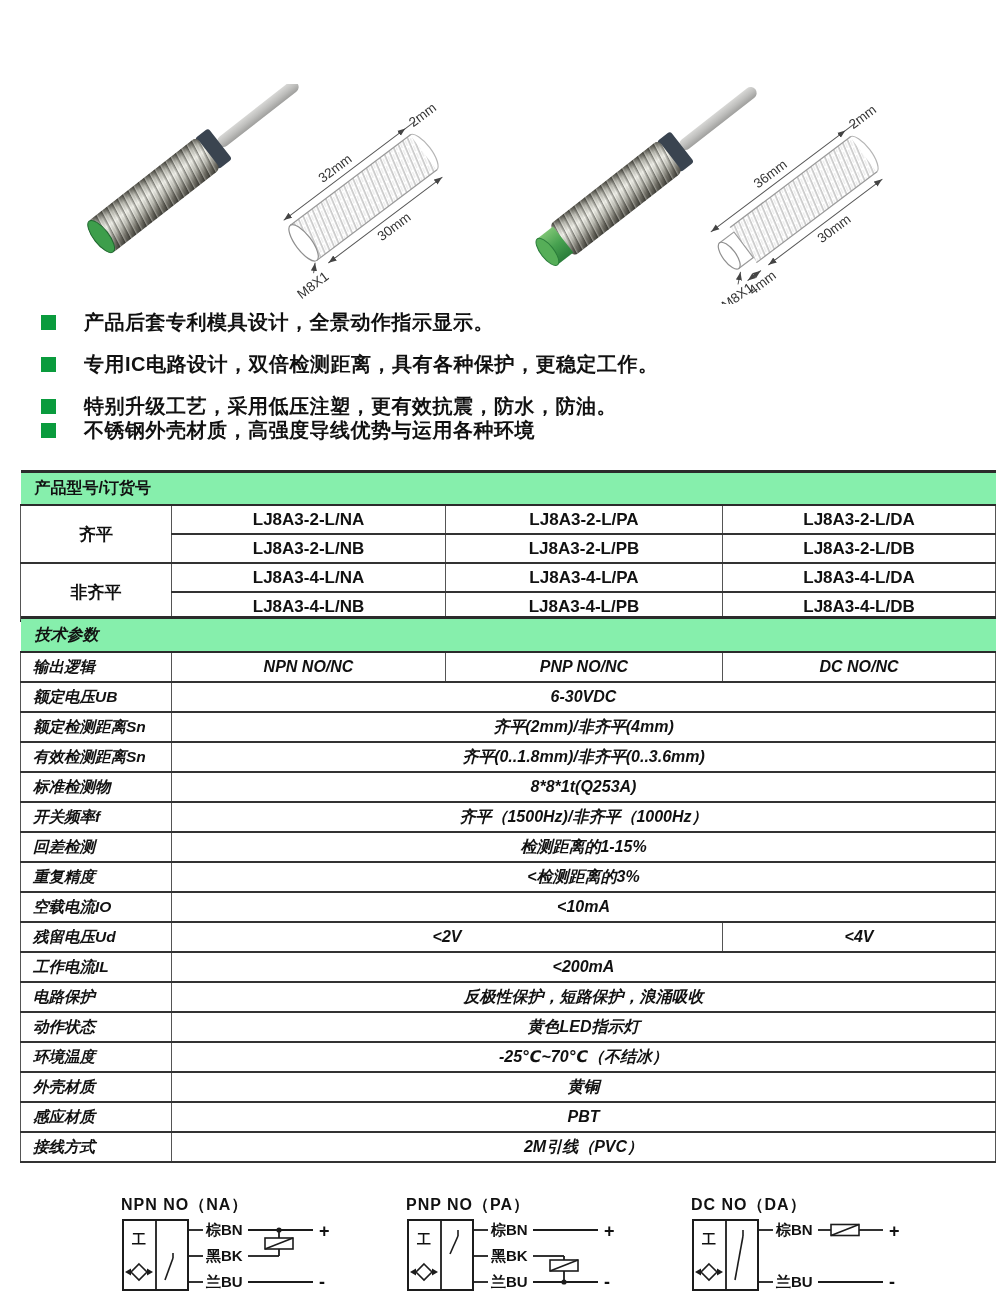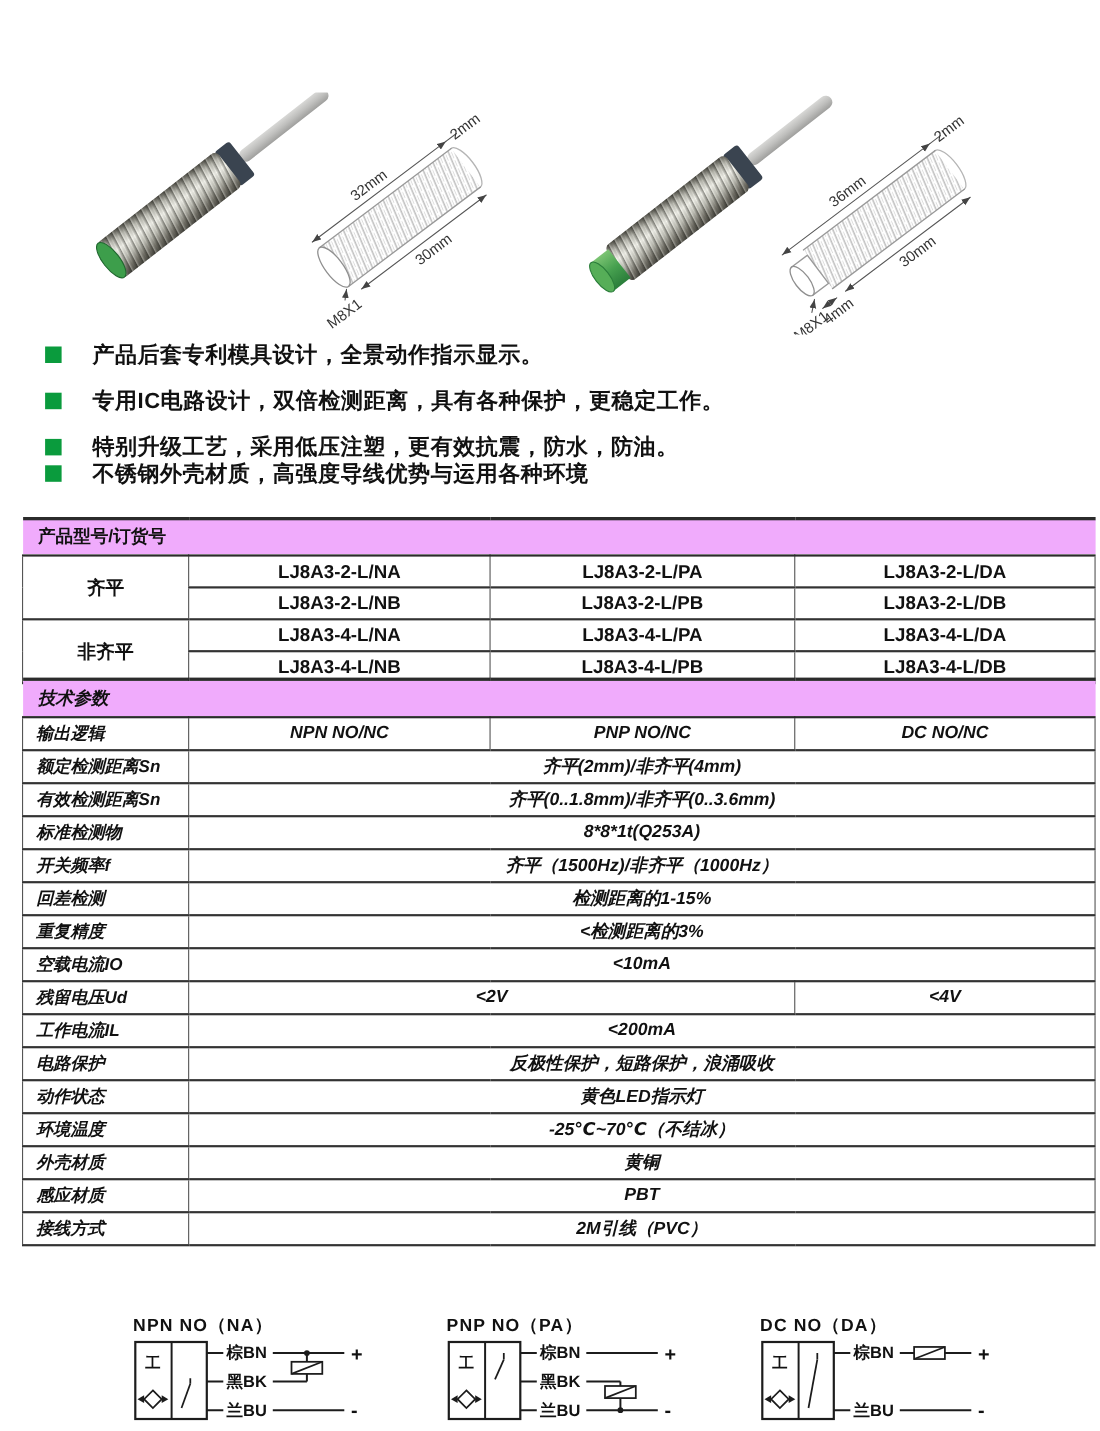"产品型号/订货号" .tbl tr.band td { background: #f0abfc -> #86efac }
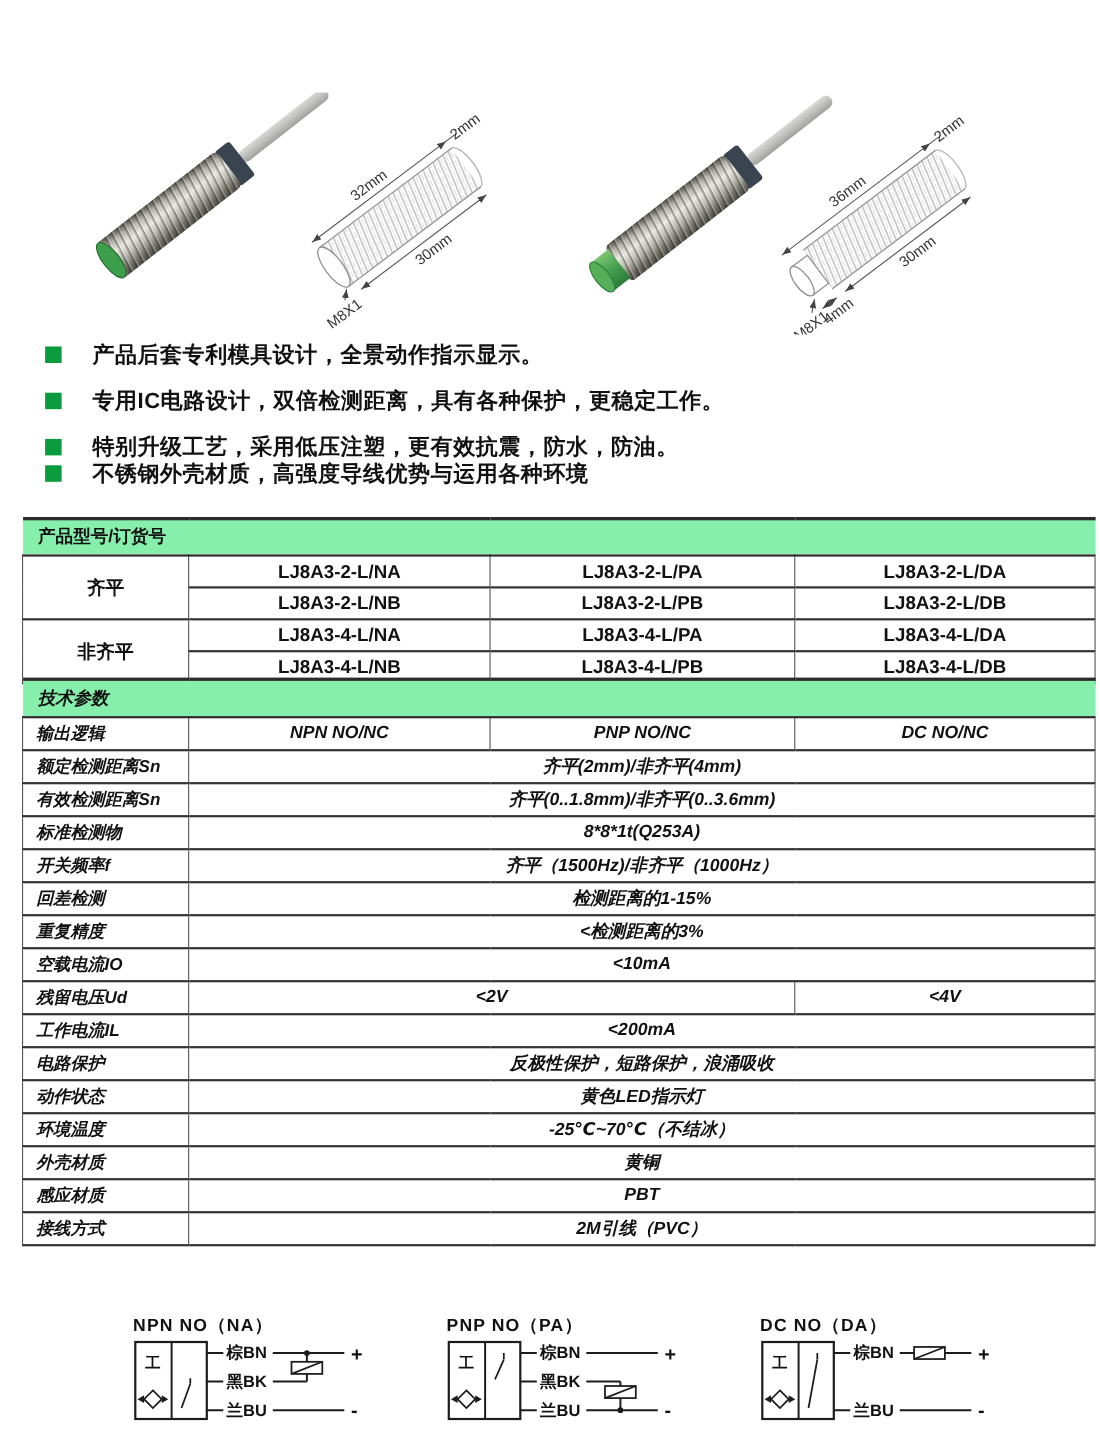"额定电压UB" tr { html: none -> <tr> <td>额定电压UB</td> <td>6-30VDC</td> </tr> }
